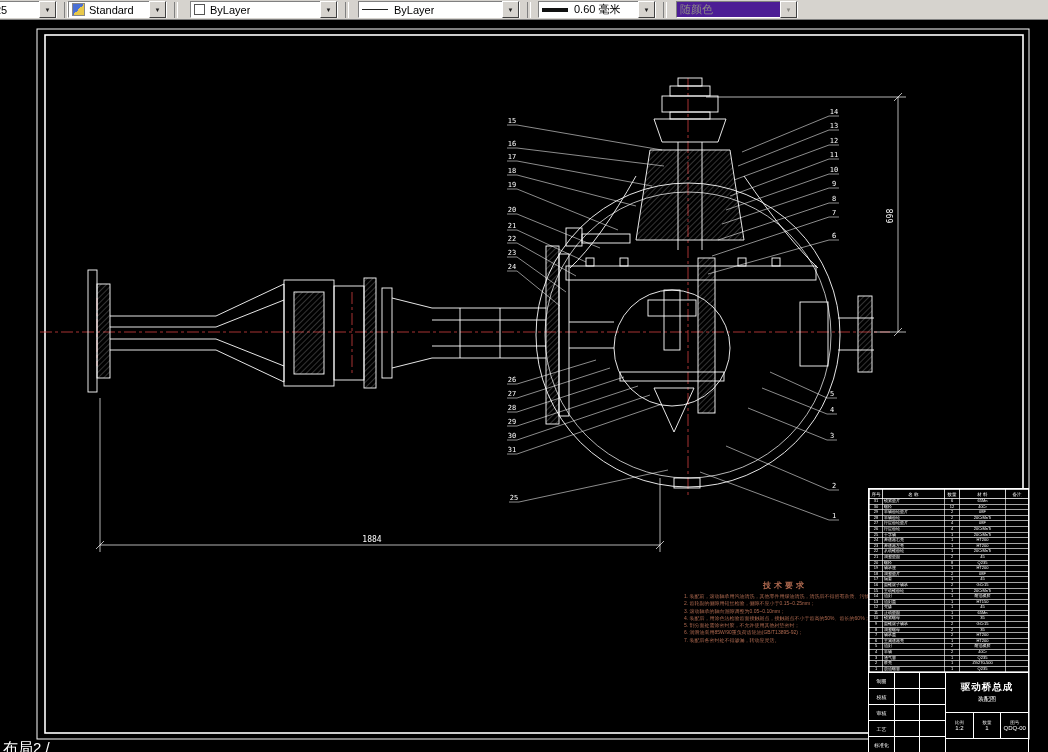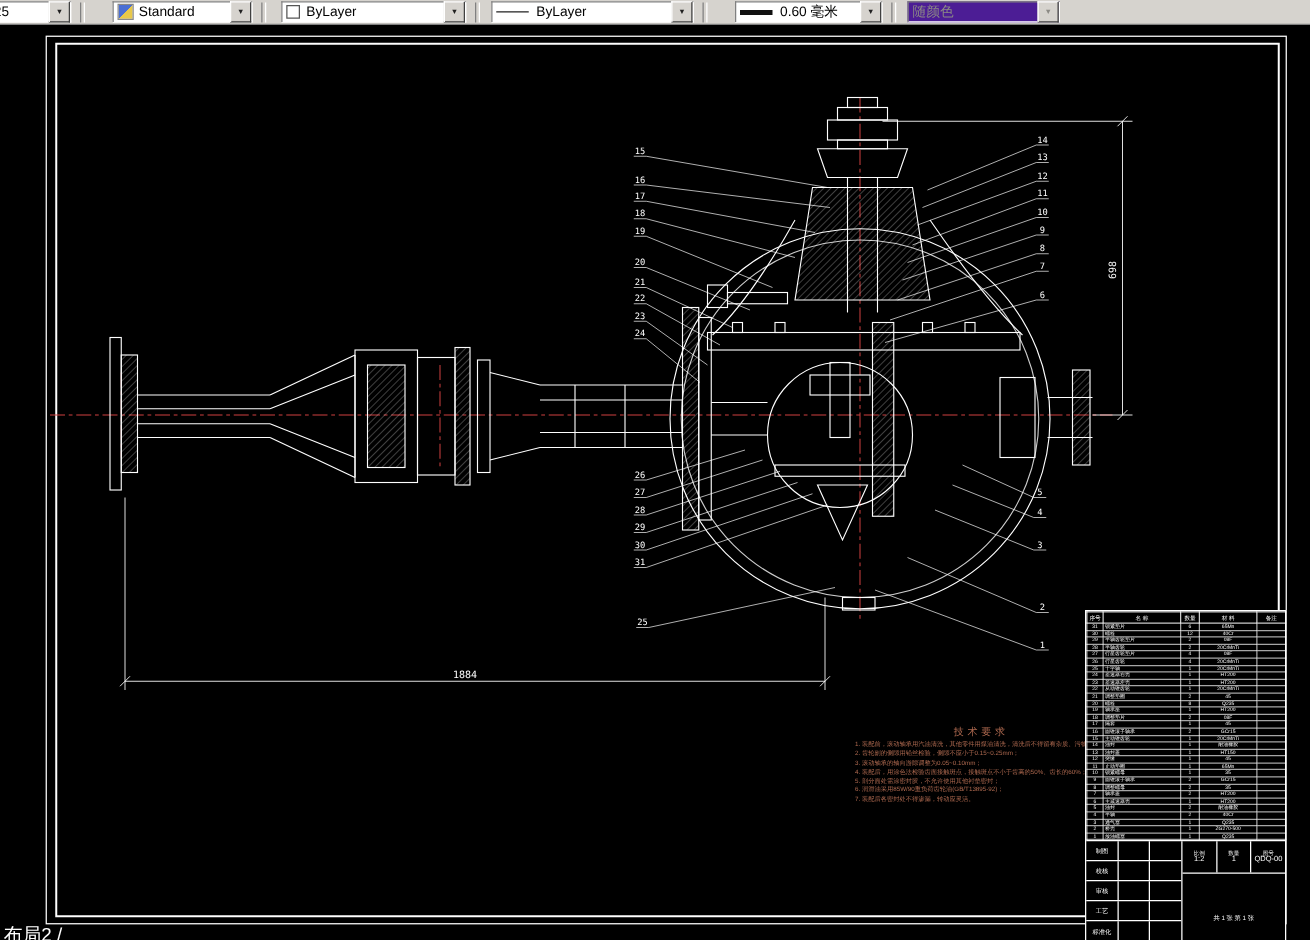"Standard" .w-style { margin-left: 22px -> none; width: 112px -> 99px }
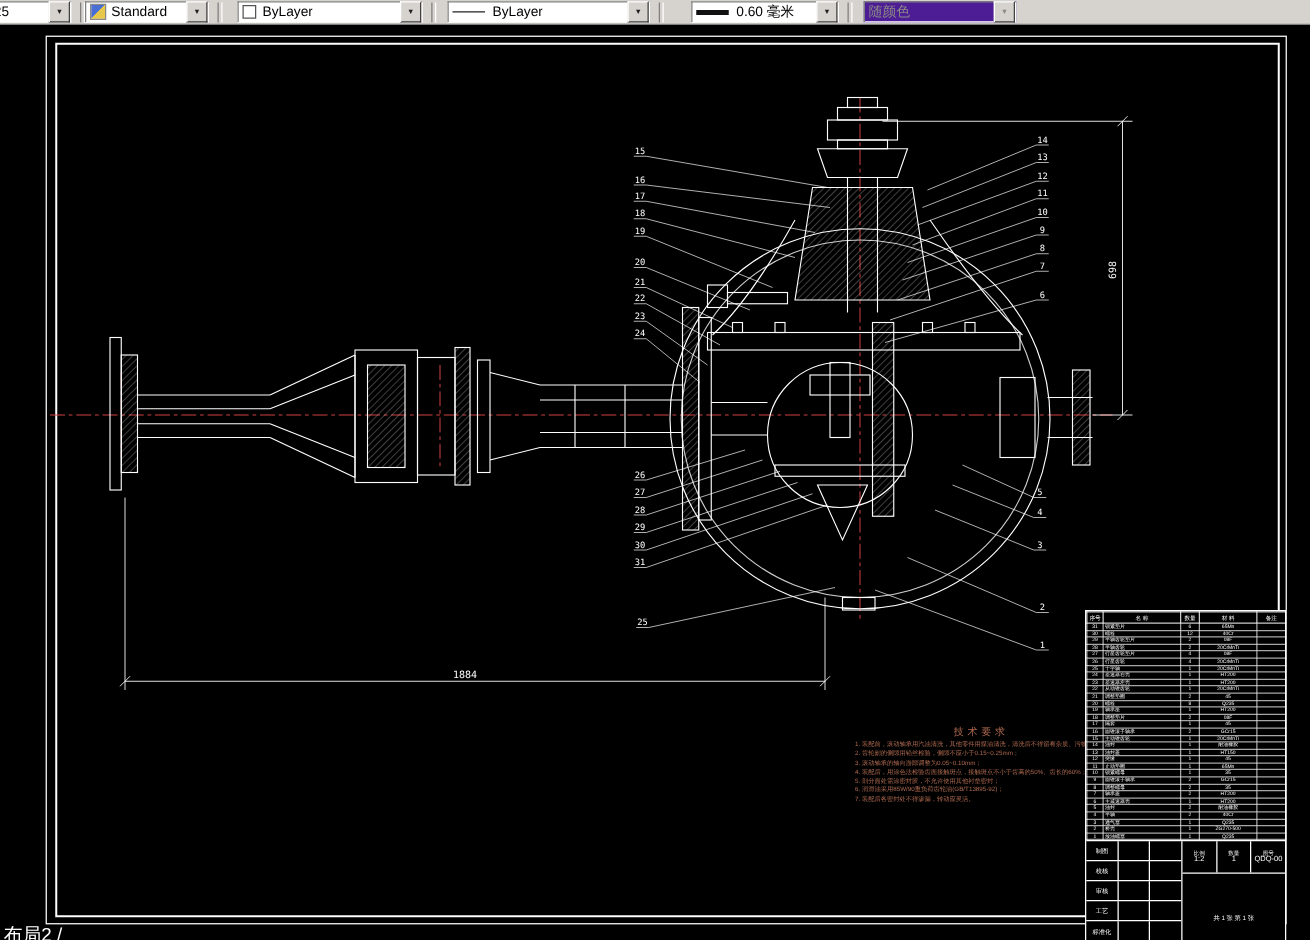"0.60 毫米" .w-lw { margin-left: 22px -> 7px }
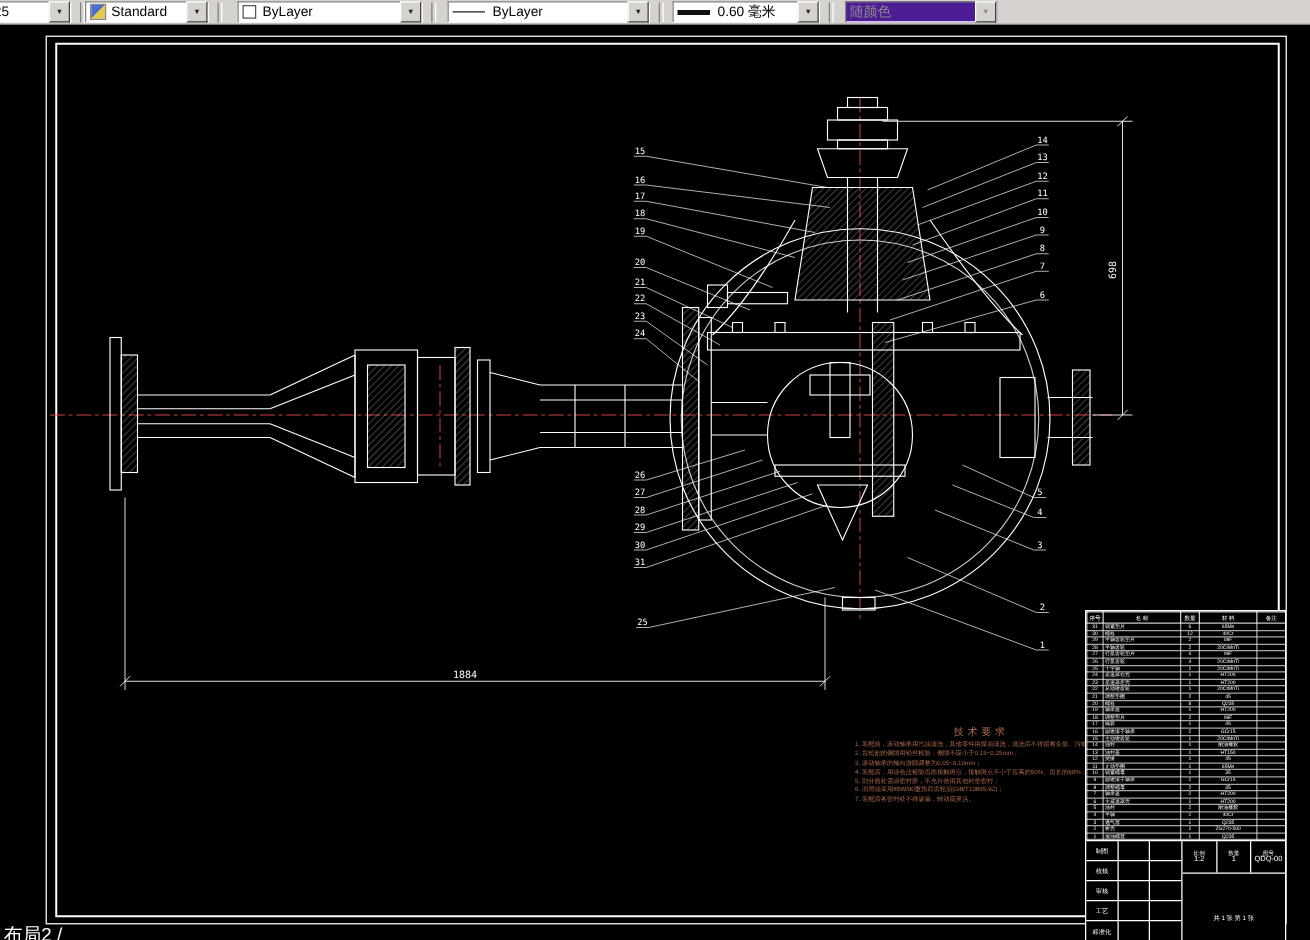"技术要求" .notes-title { font-weight: normal -> bold }
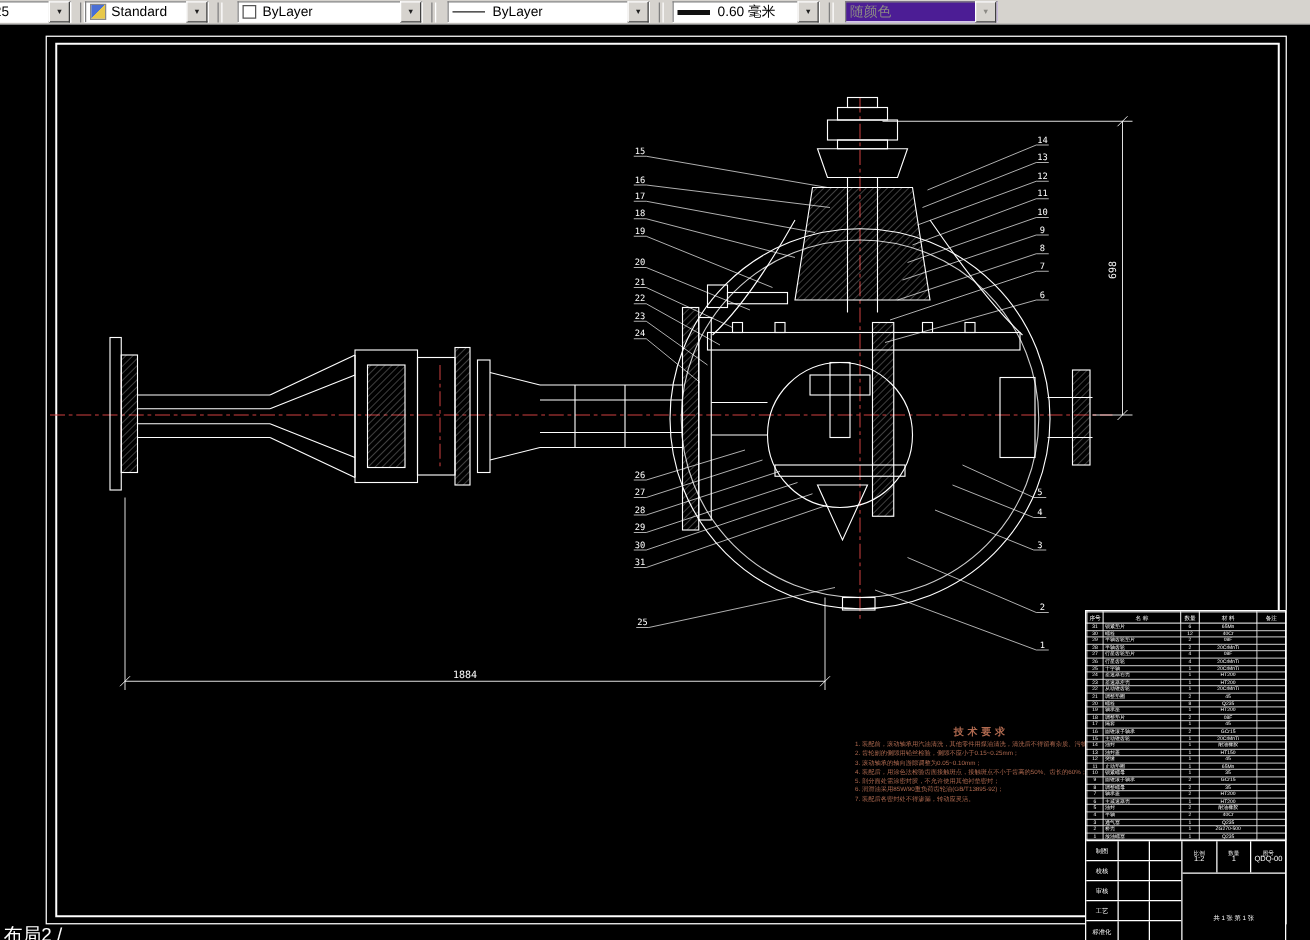"驱动桥总成" div.tb-title { html: none -> <div> <div>驱动桥总成</div> <div>装配图</div> </div> }
